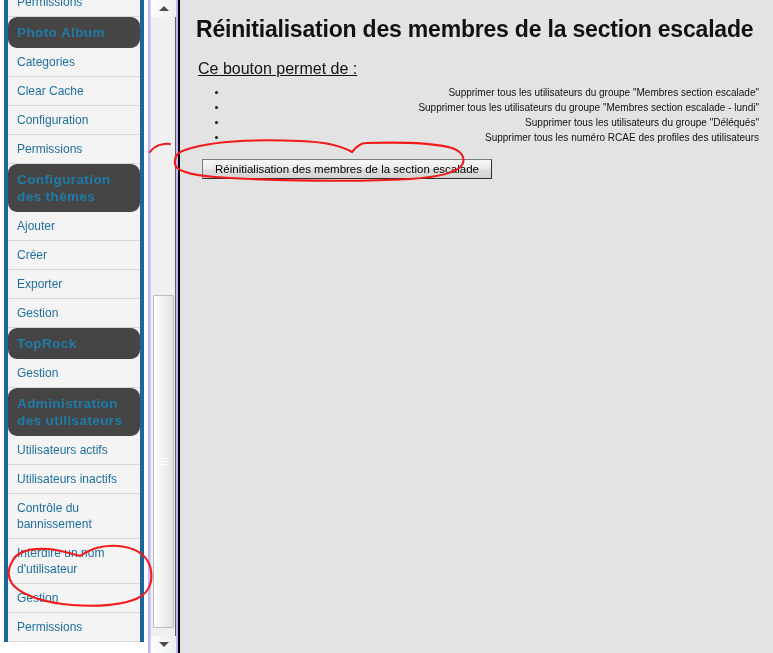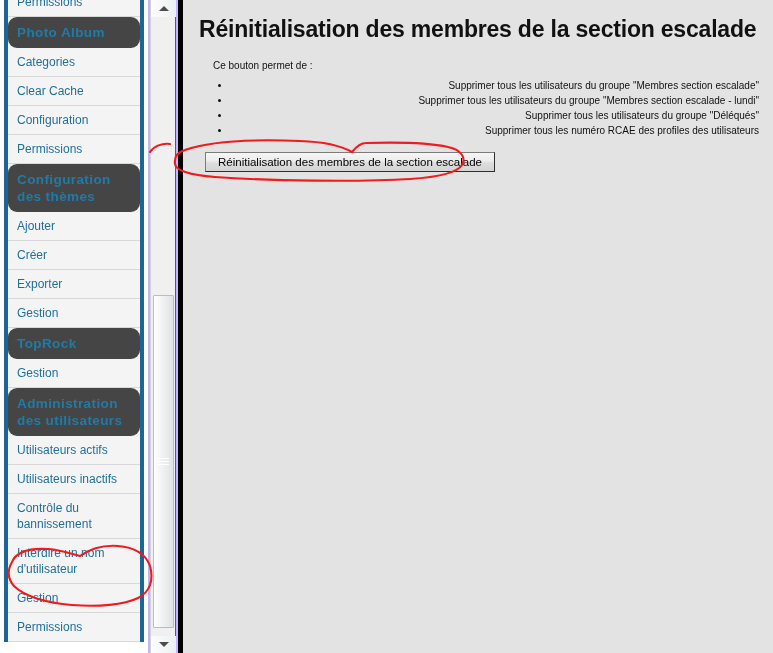"Réinitialisation des membres de la" #content { border-left: 5px solid #000000 -> 2px solid #000000 }
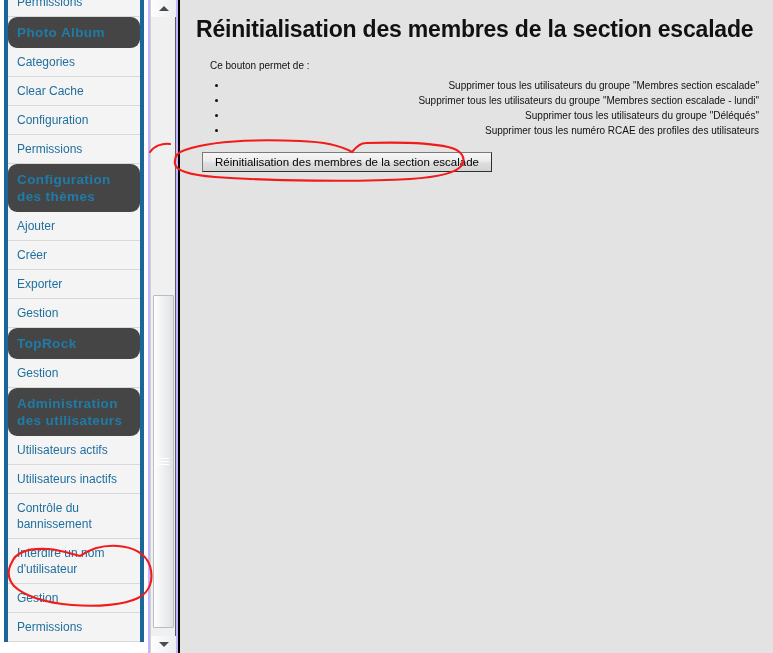"Ce bouton permet de :" #intro-text { font-size: 10px -> 16px; margin: 0 0 8px 16px -> 0 0 8px 4px; text-decoration: none -> underline }
